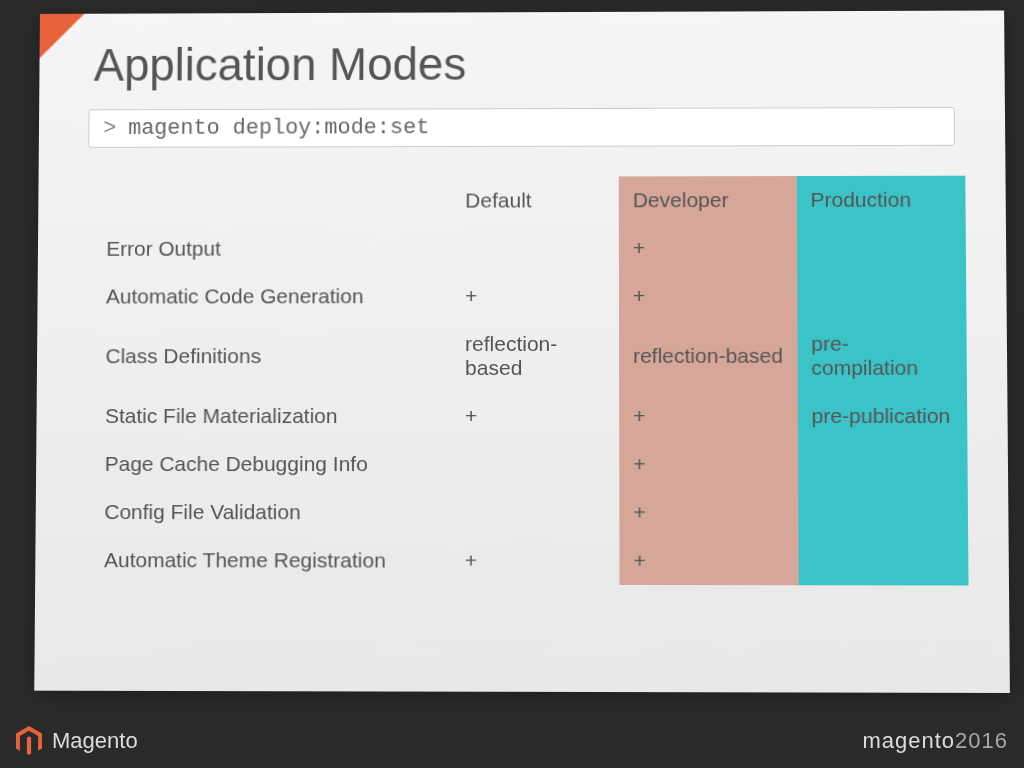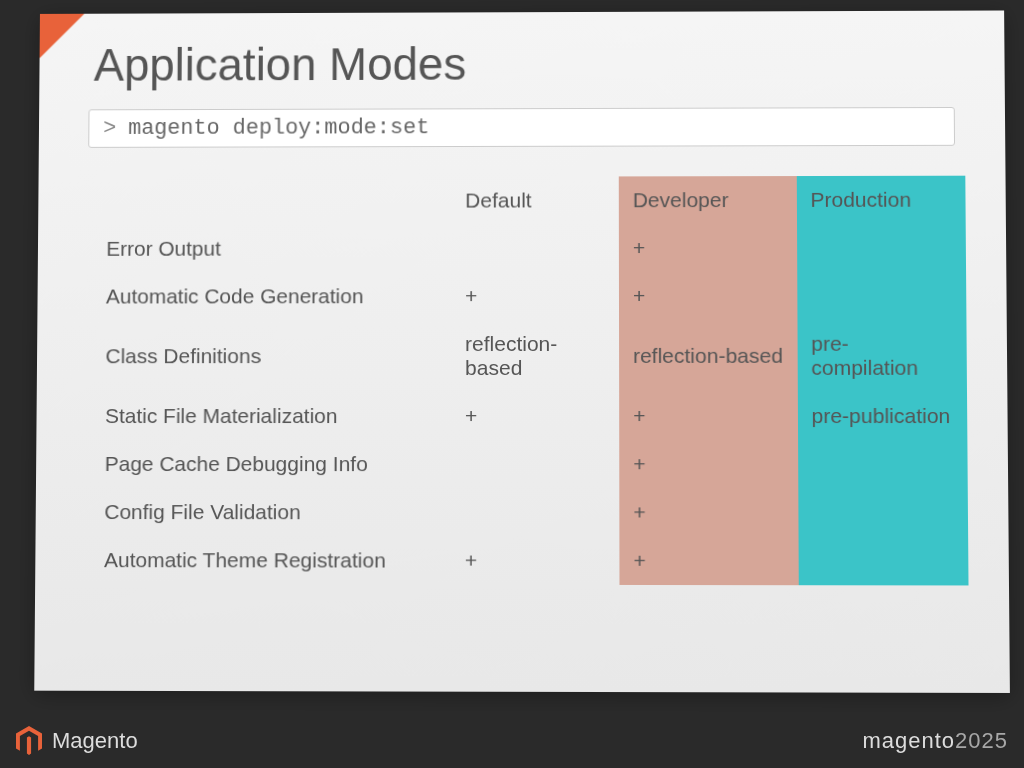"2025" span.year { text: 2025 -> 2016 }
